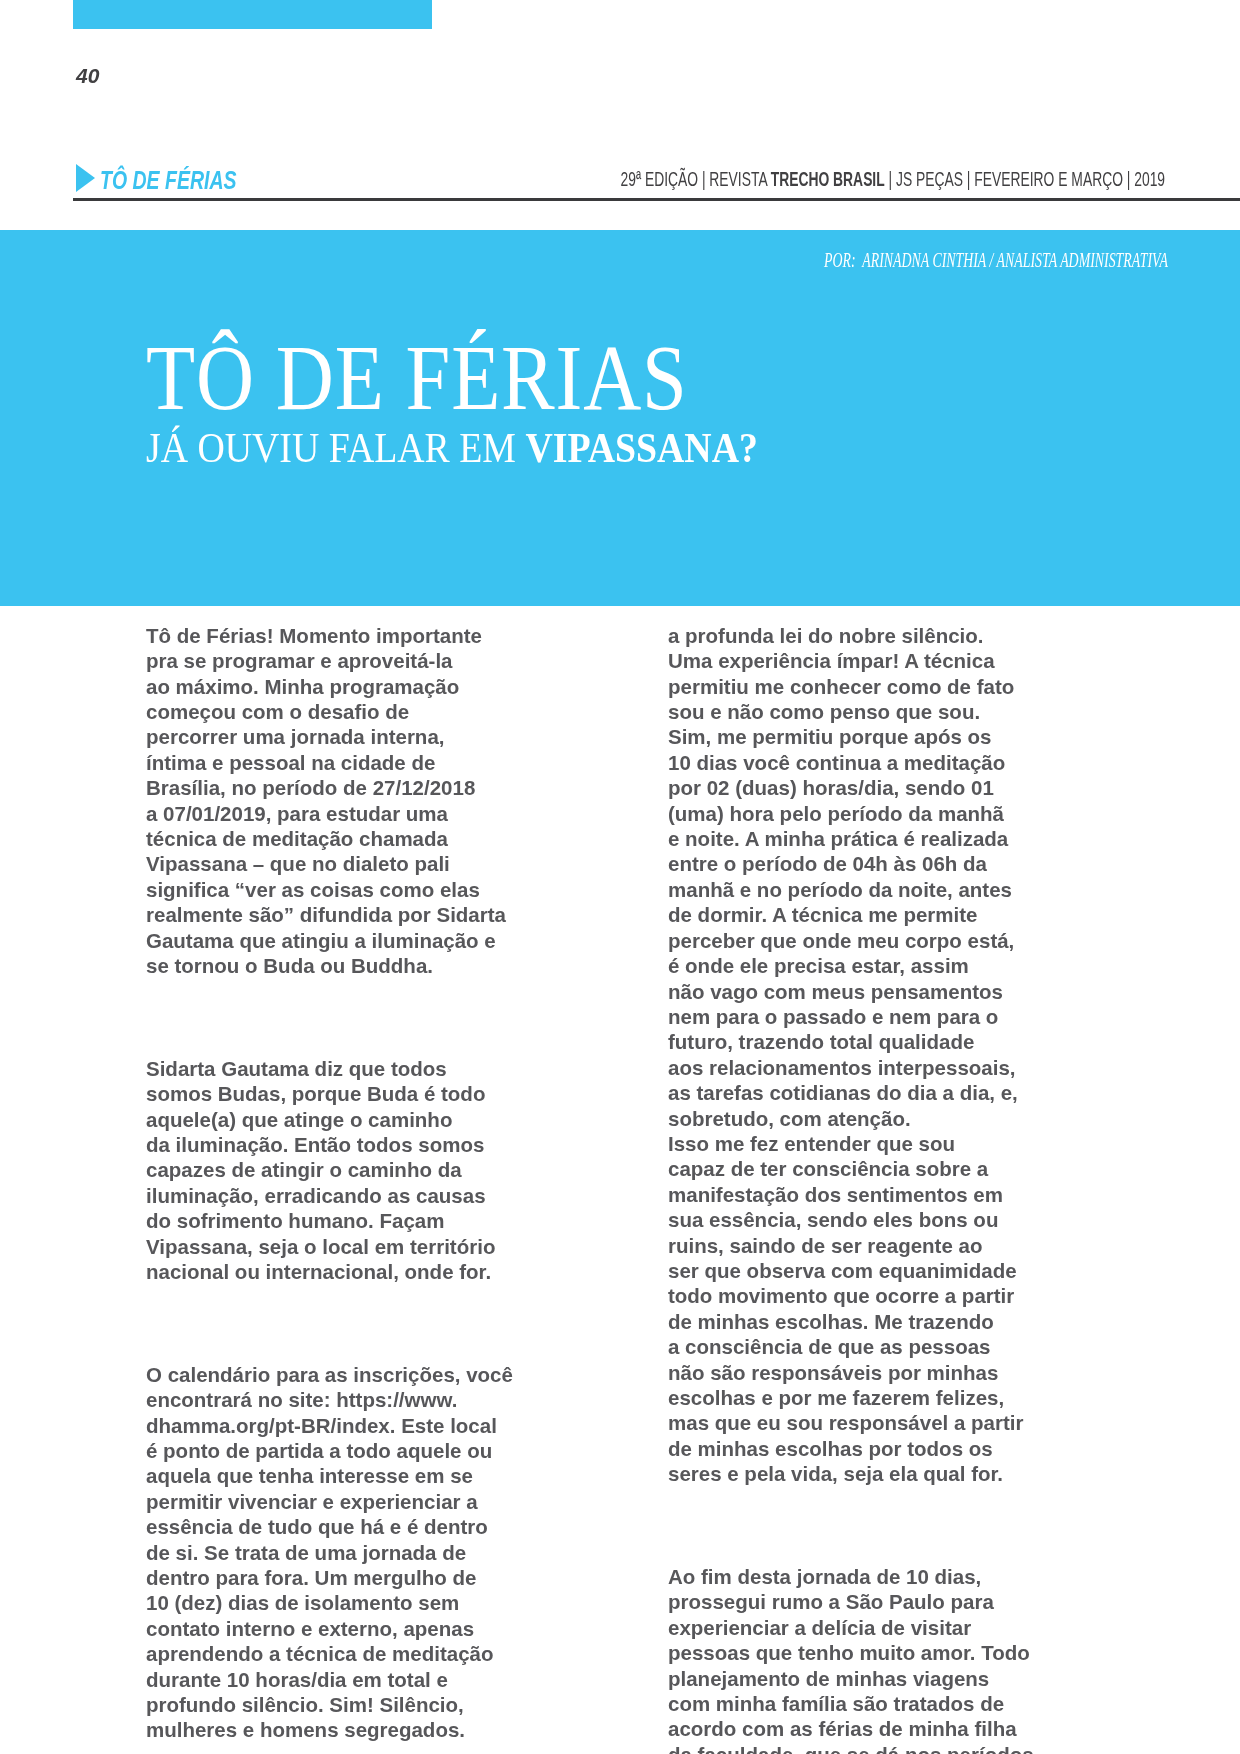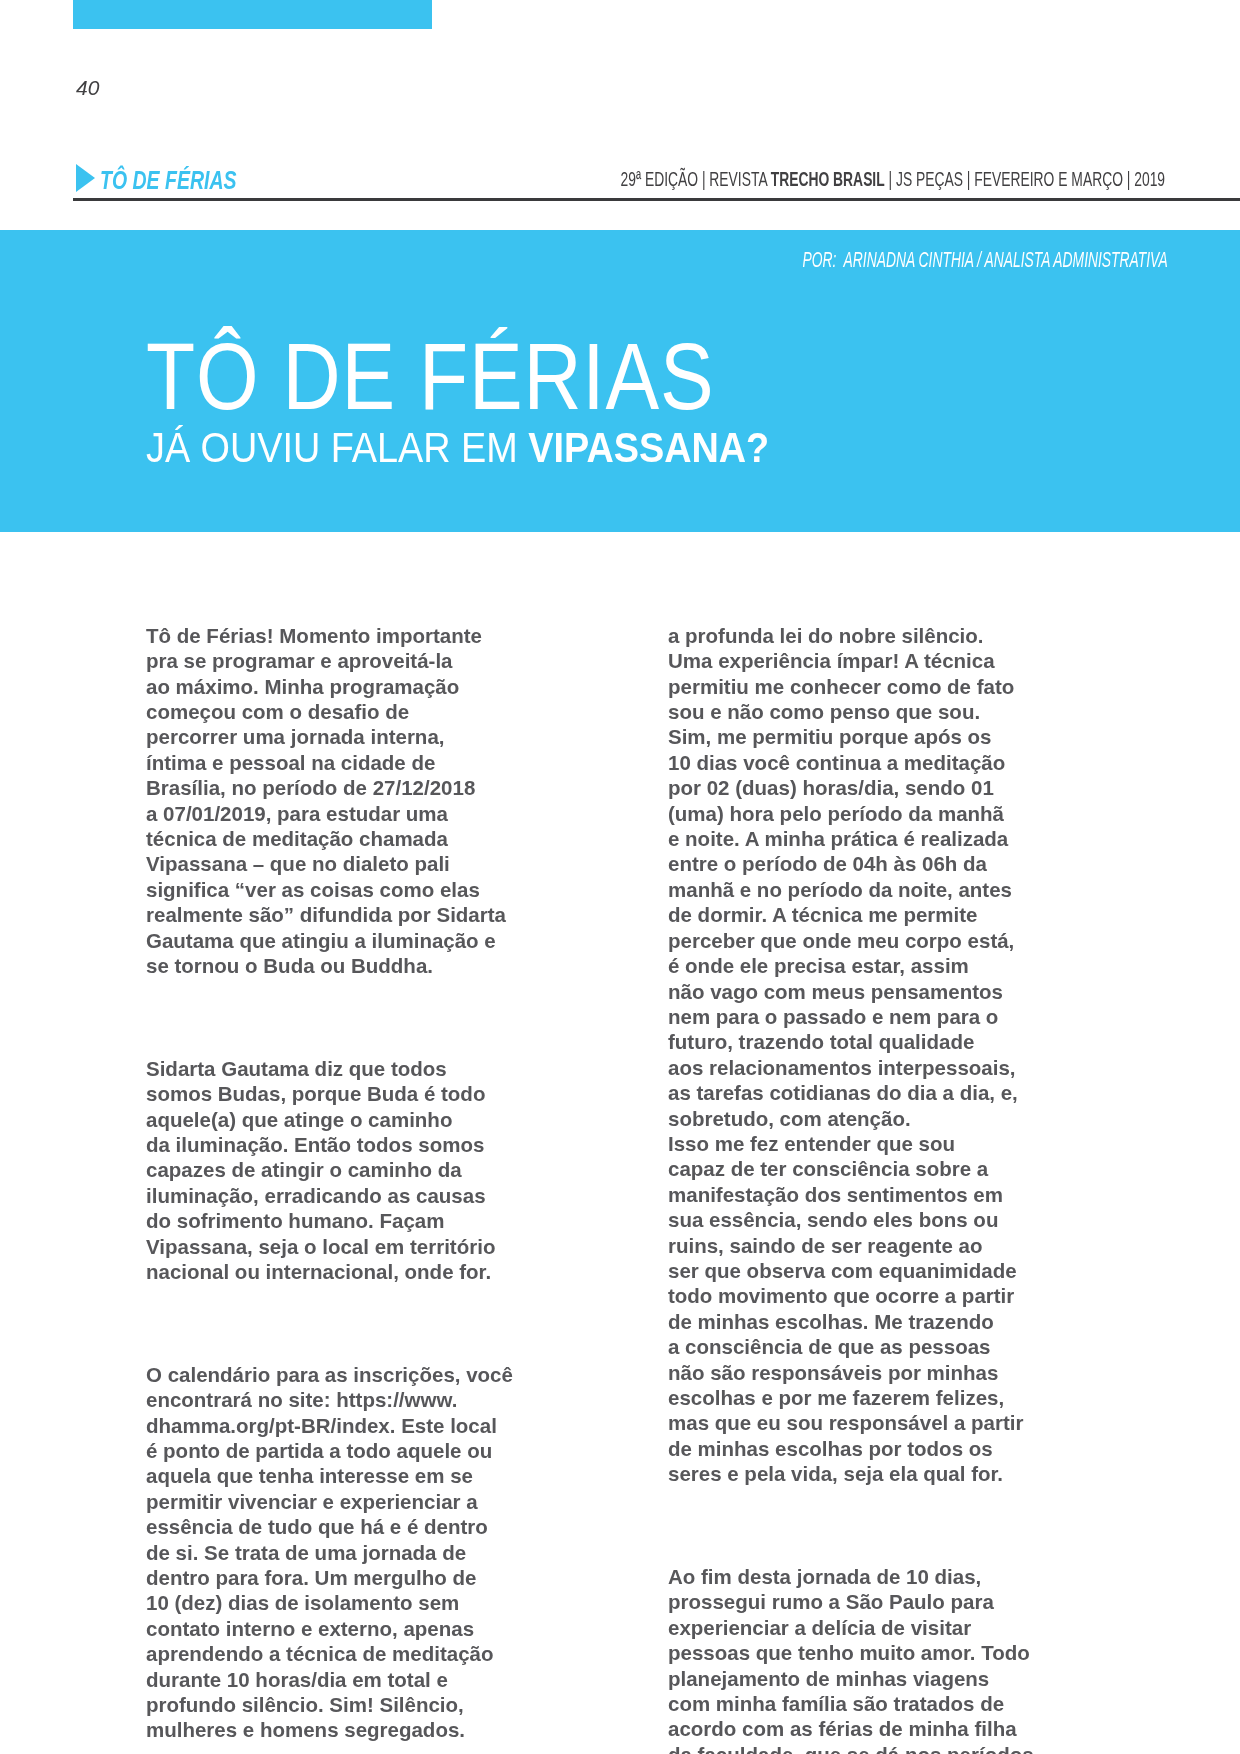"40" .page-number { font-weight: normal -> bold; top: 76px -> 64px }
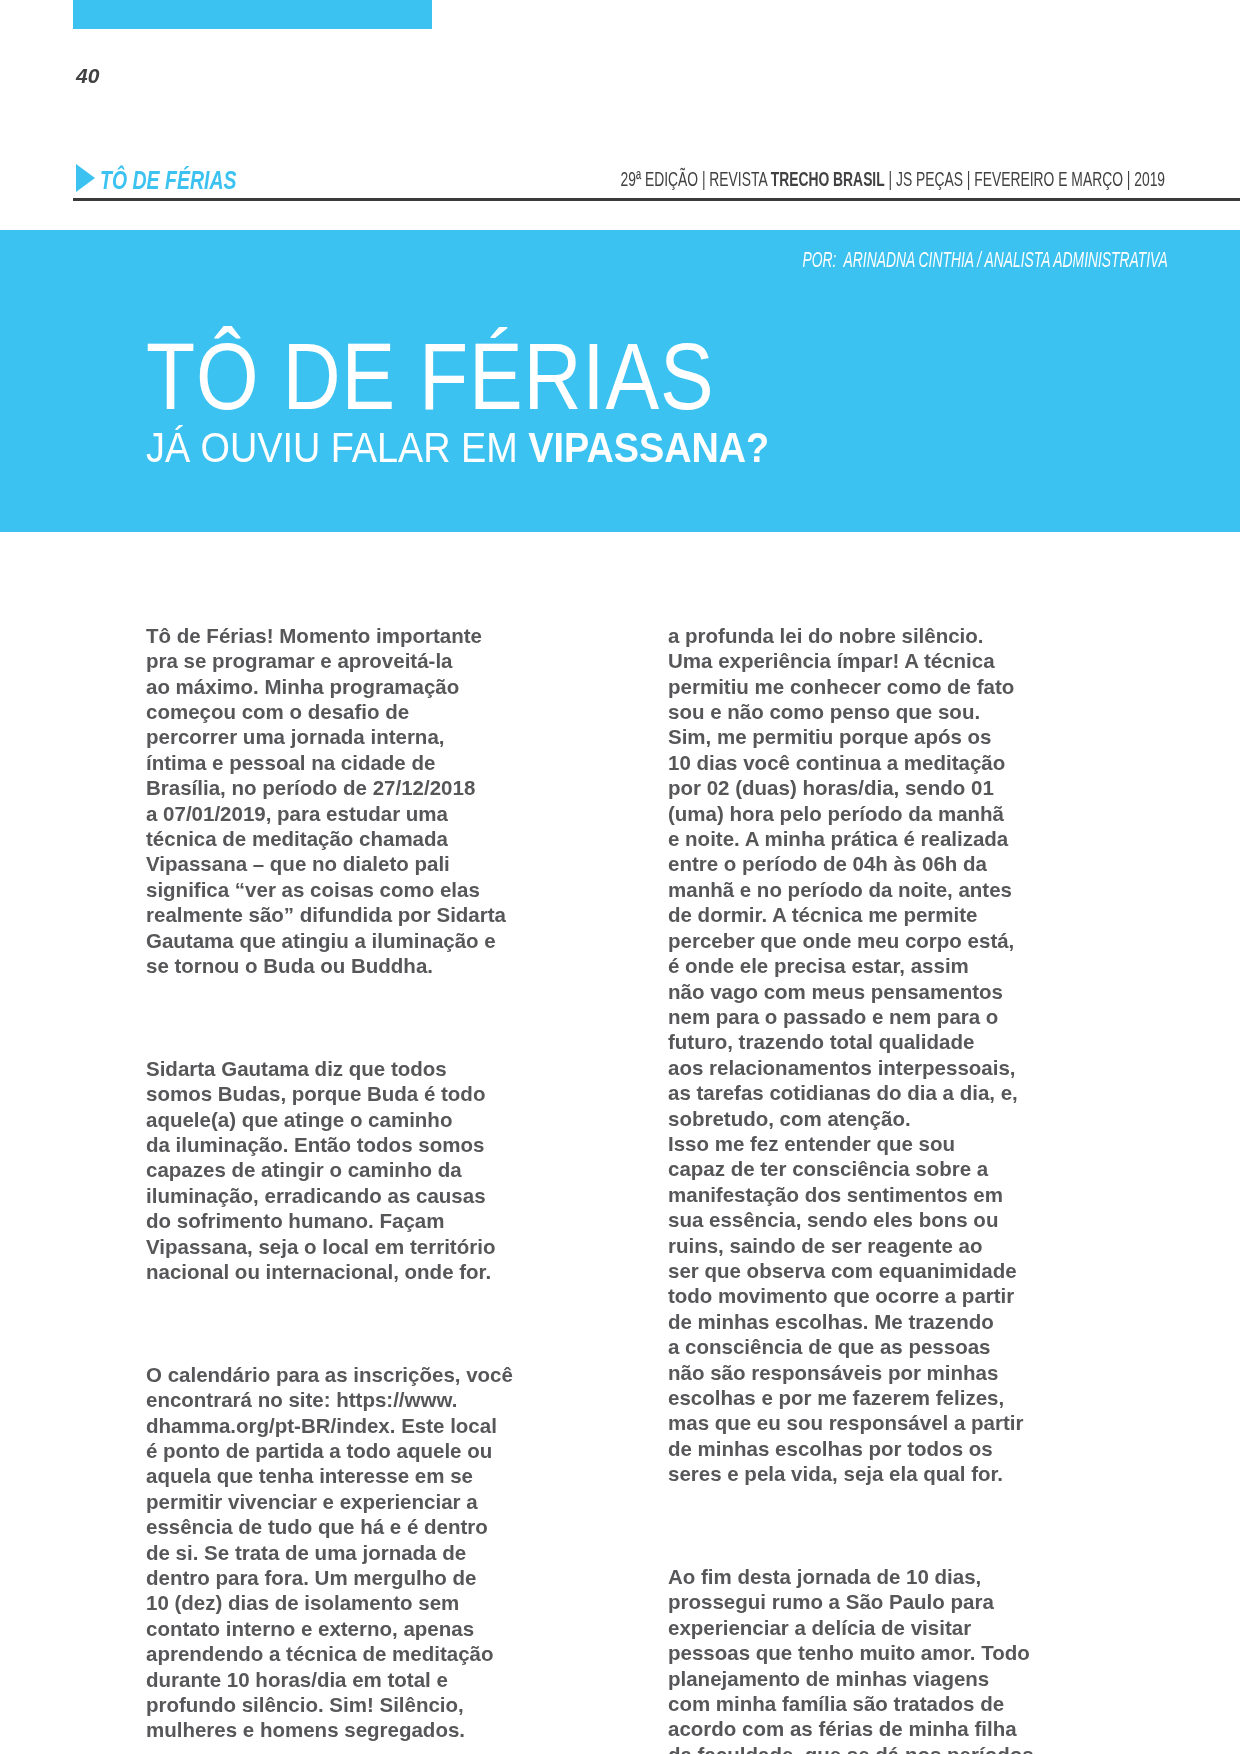"POR: ARINADNA CINTHIA / ANALISTA" .banner { font-family: none -> Liberation Serif, serif; height: 302px -> 376px }
